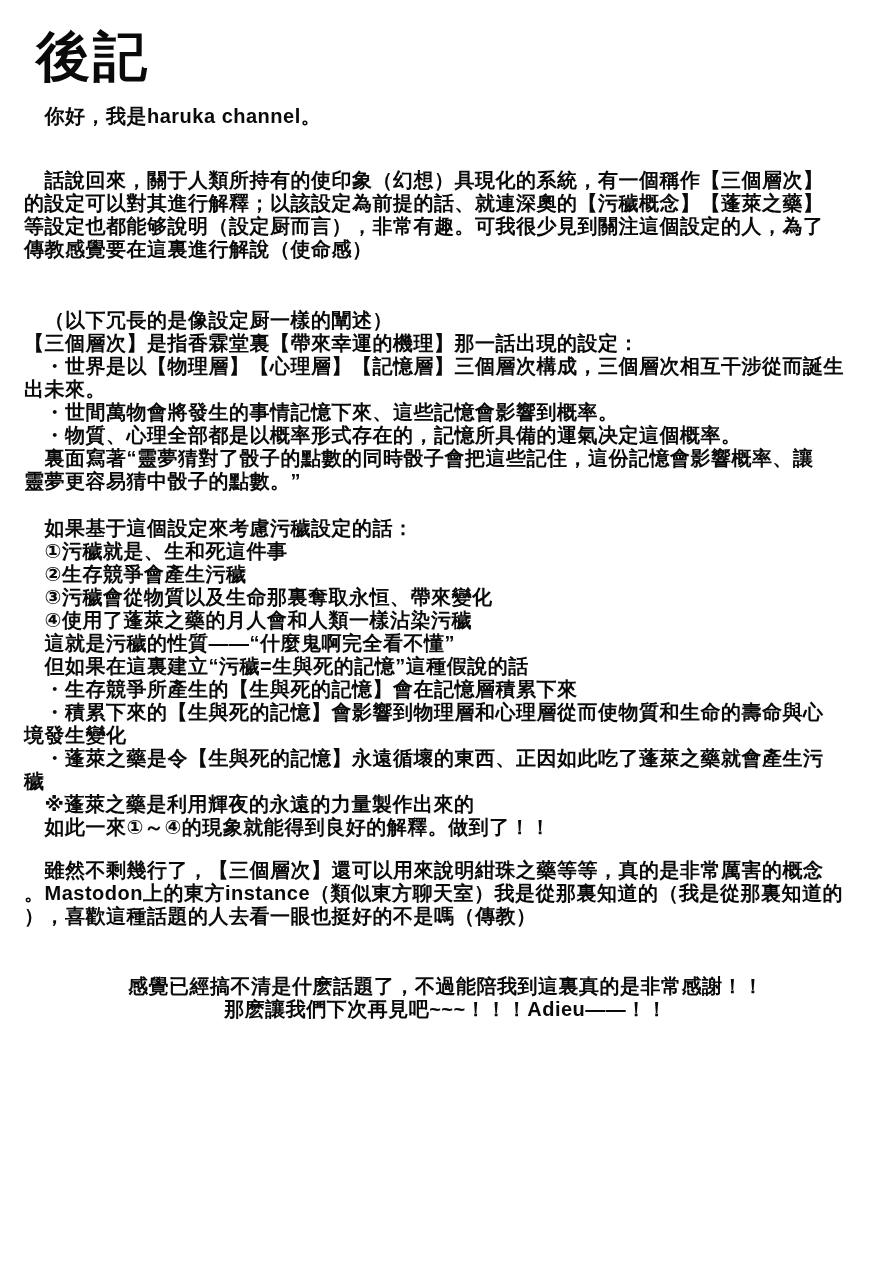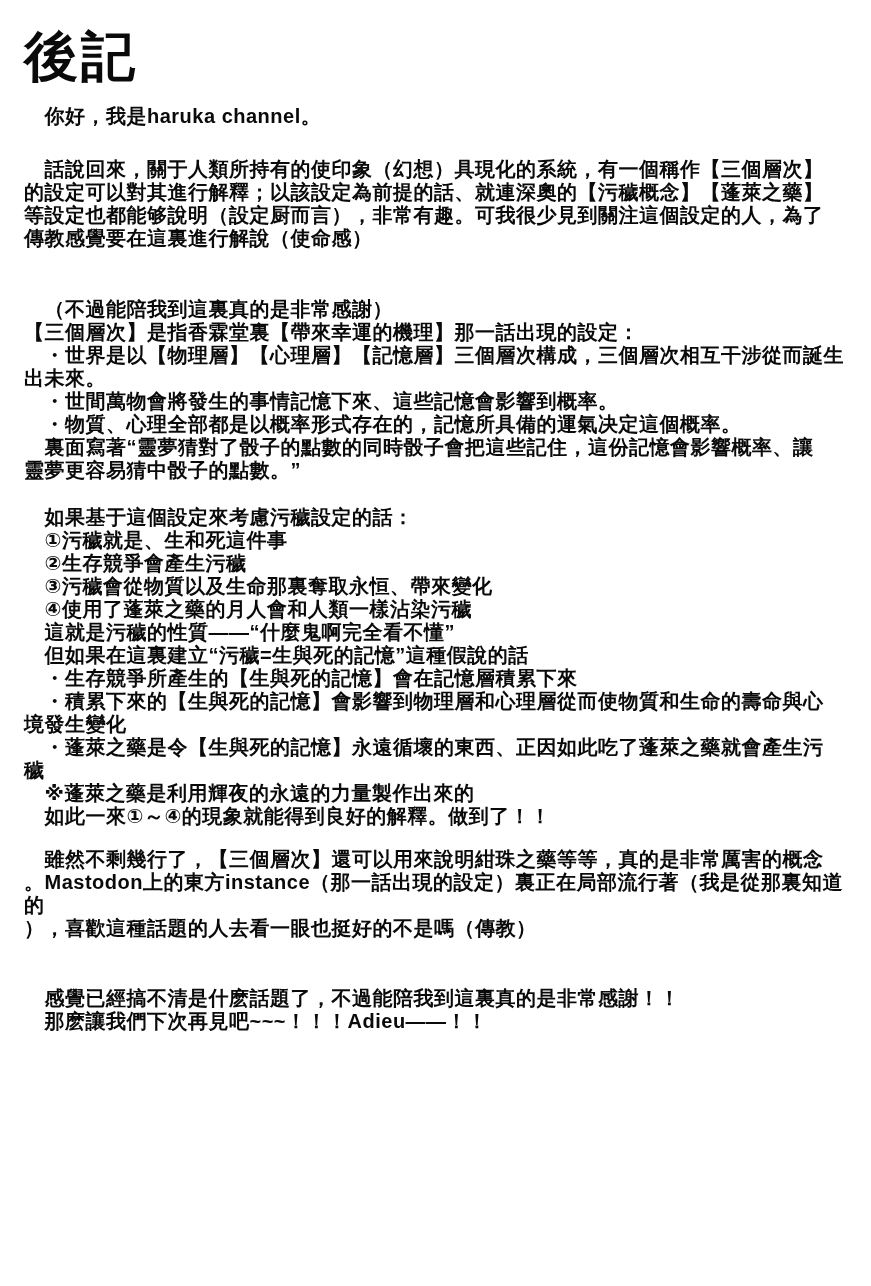"後記" .title { margin: 0 0 0 0 -> 0 0 0 12px }
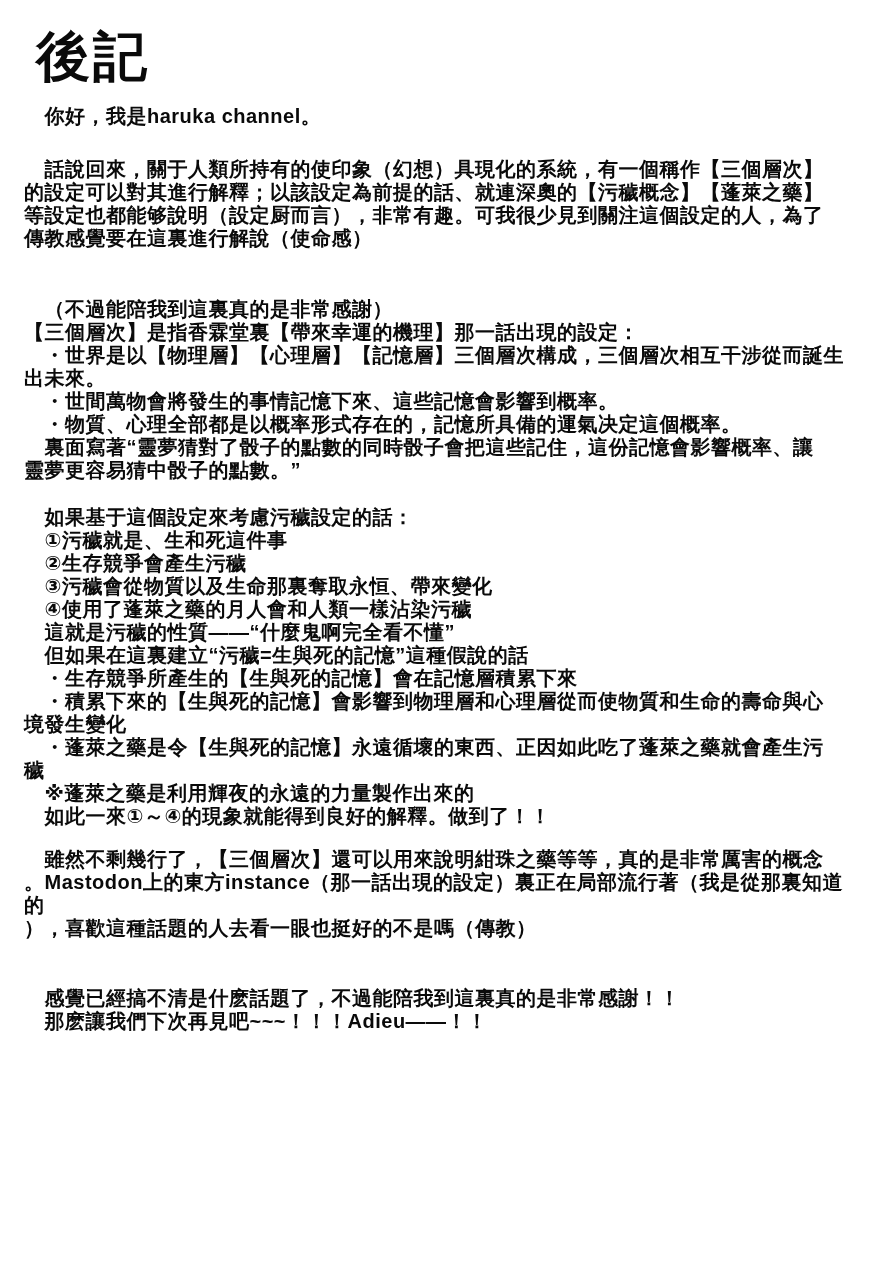"話說回來，關于人類所持有的使印象（幻想）具現化的系統，有一個稱作【三個層次】" .mt-layers { margin-top: 30px -> 41px }
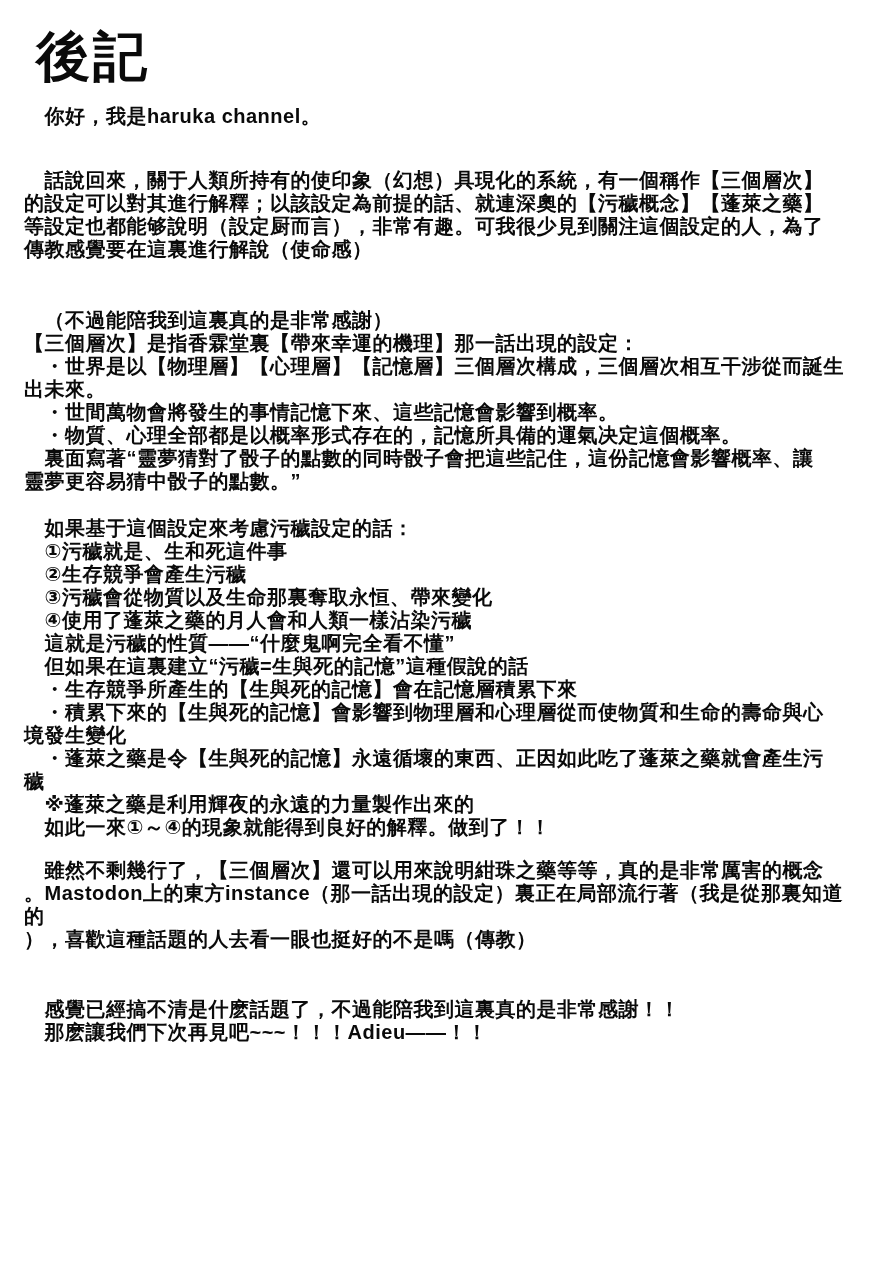"（不過能陪我到這裏真的是非常感謝）" p.para { text: 不過能陪我到這裏真的是非常感謝 -> 以下冗長的是像設定厨一樣的闡述 }
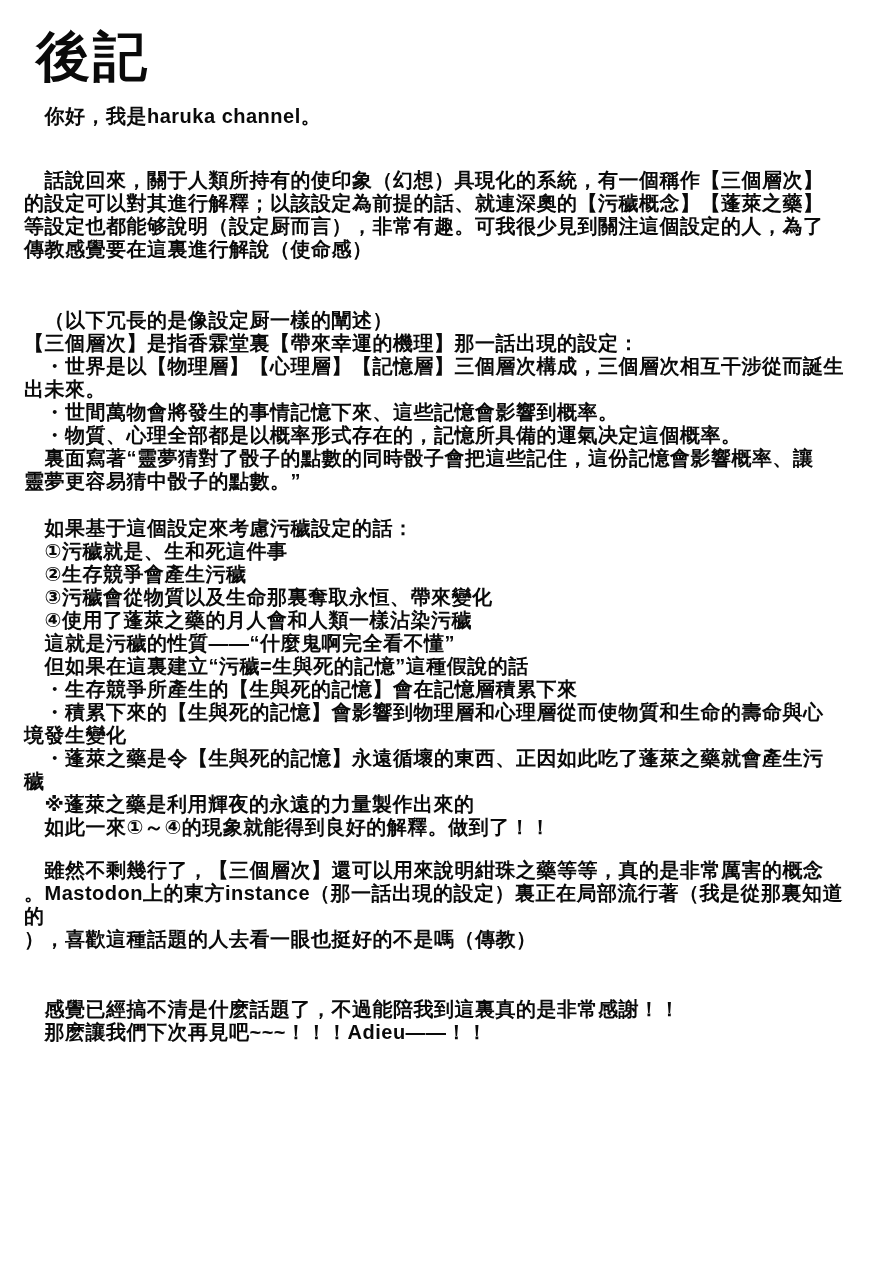"雖然不剩幾行了，【三個層次】還可以用來說明紺珠之藥等等，真的是非常厲害的概念" p.para { text: 那一話出現的設定）裏正在局部流行著 -> 類似東方聊天室）我是從那裏知道的 }
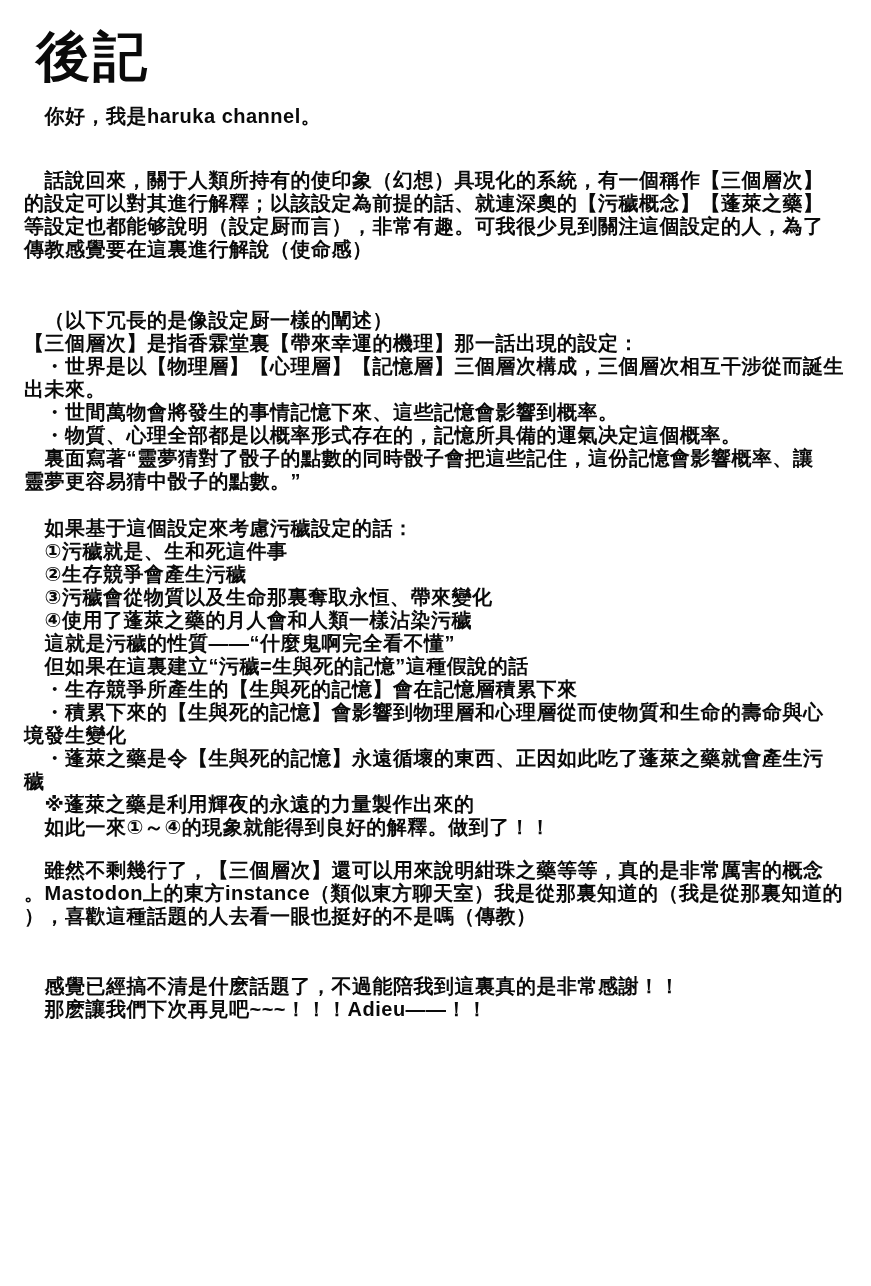"感覺已經搞不清是什麽話題了，不過能陪我到這裏真的是非常感謝！！" .mt-farewell { text-align: none -> center }
